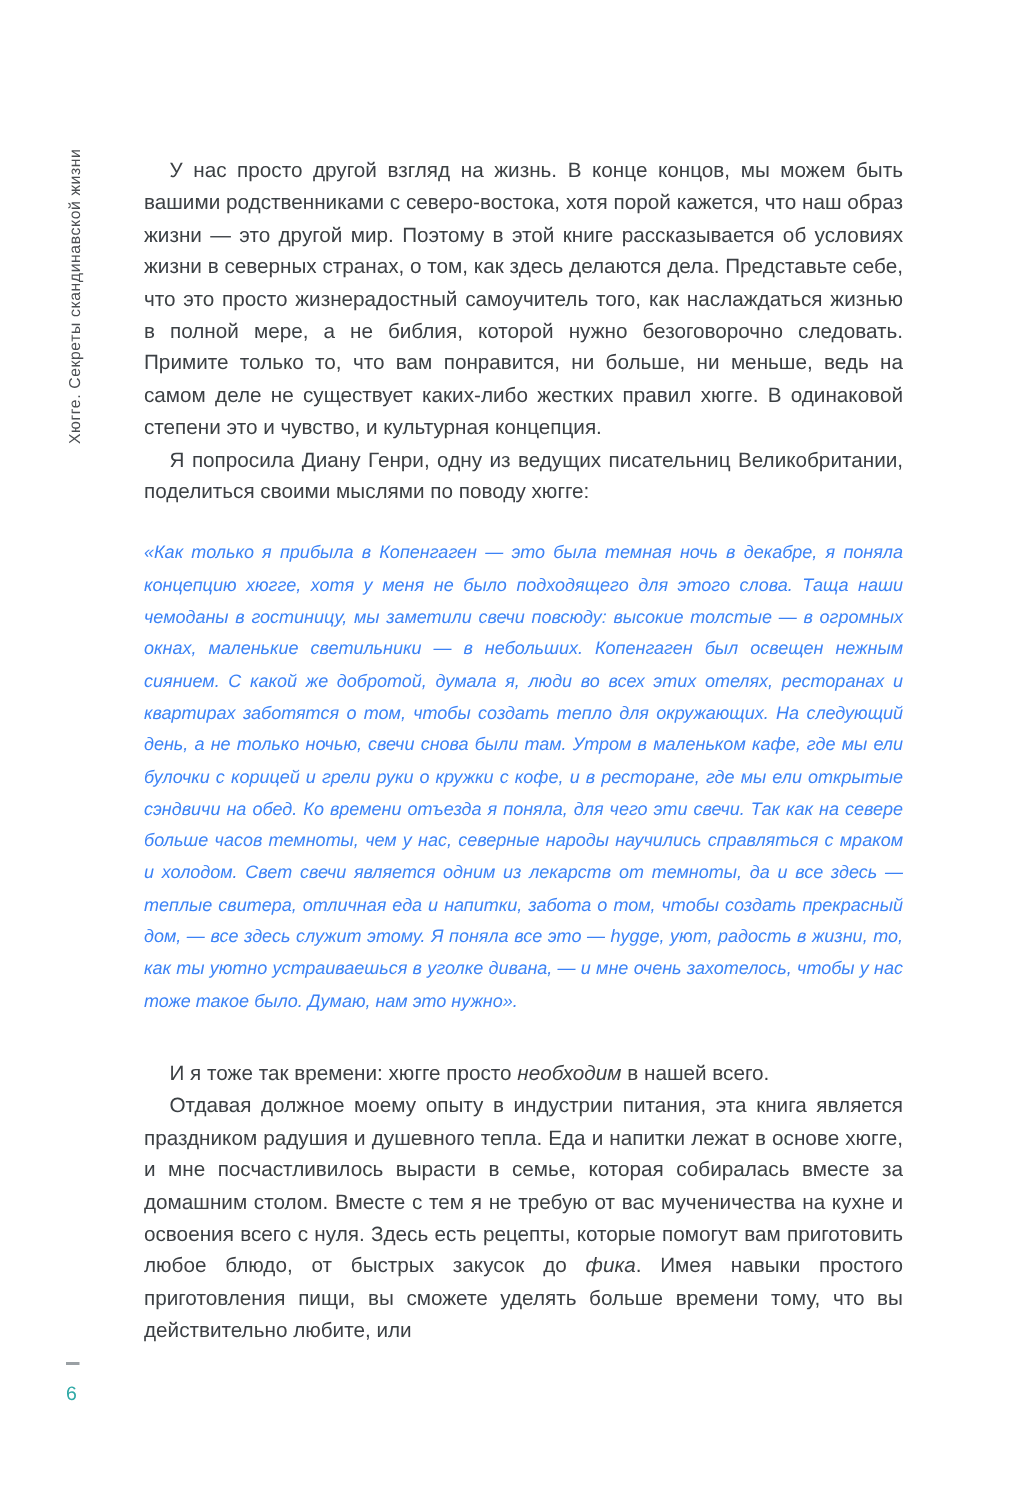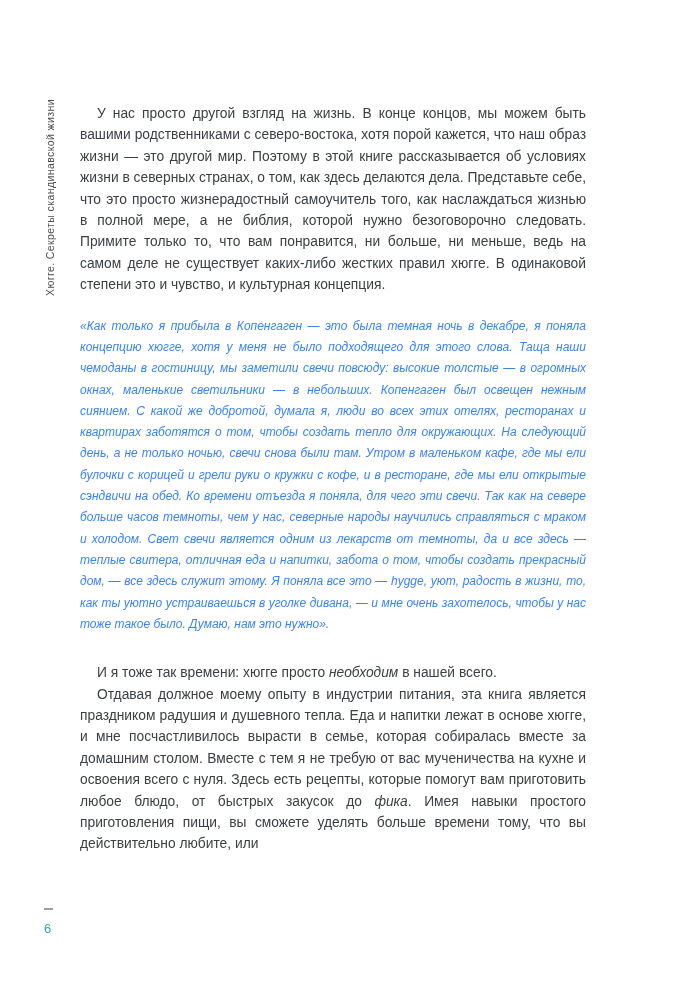"У нас просто другой взгляд" .content { left: 80px -> 96px }
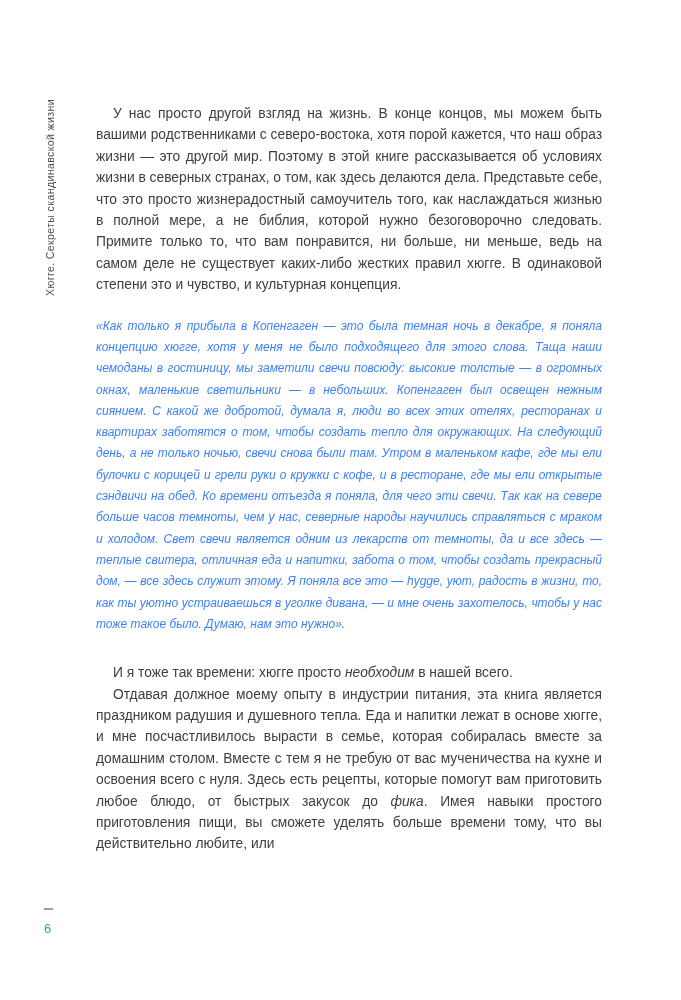"Я попросила Диану Генри, одну" p { html: none -> <p>Я попросила Диану Генри, одну из ведущих писательниц Великобритании, поделиться своими мыслями по поводу хюгге:</p> }
